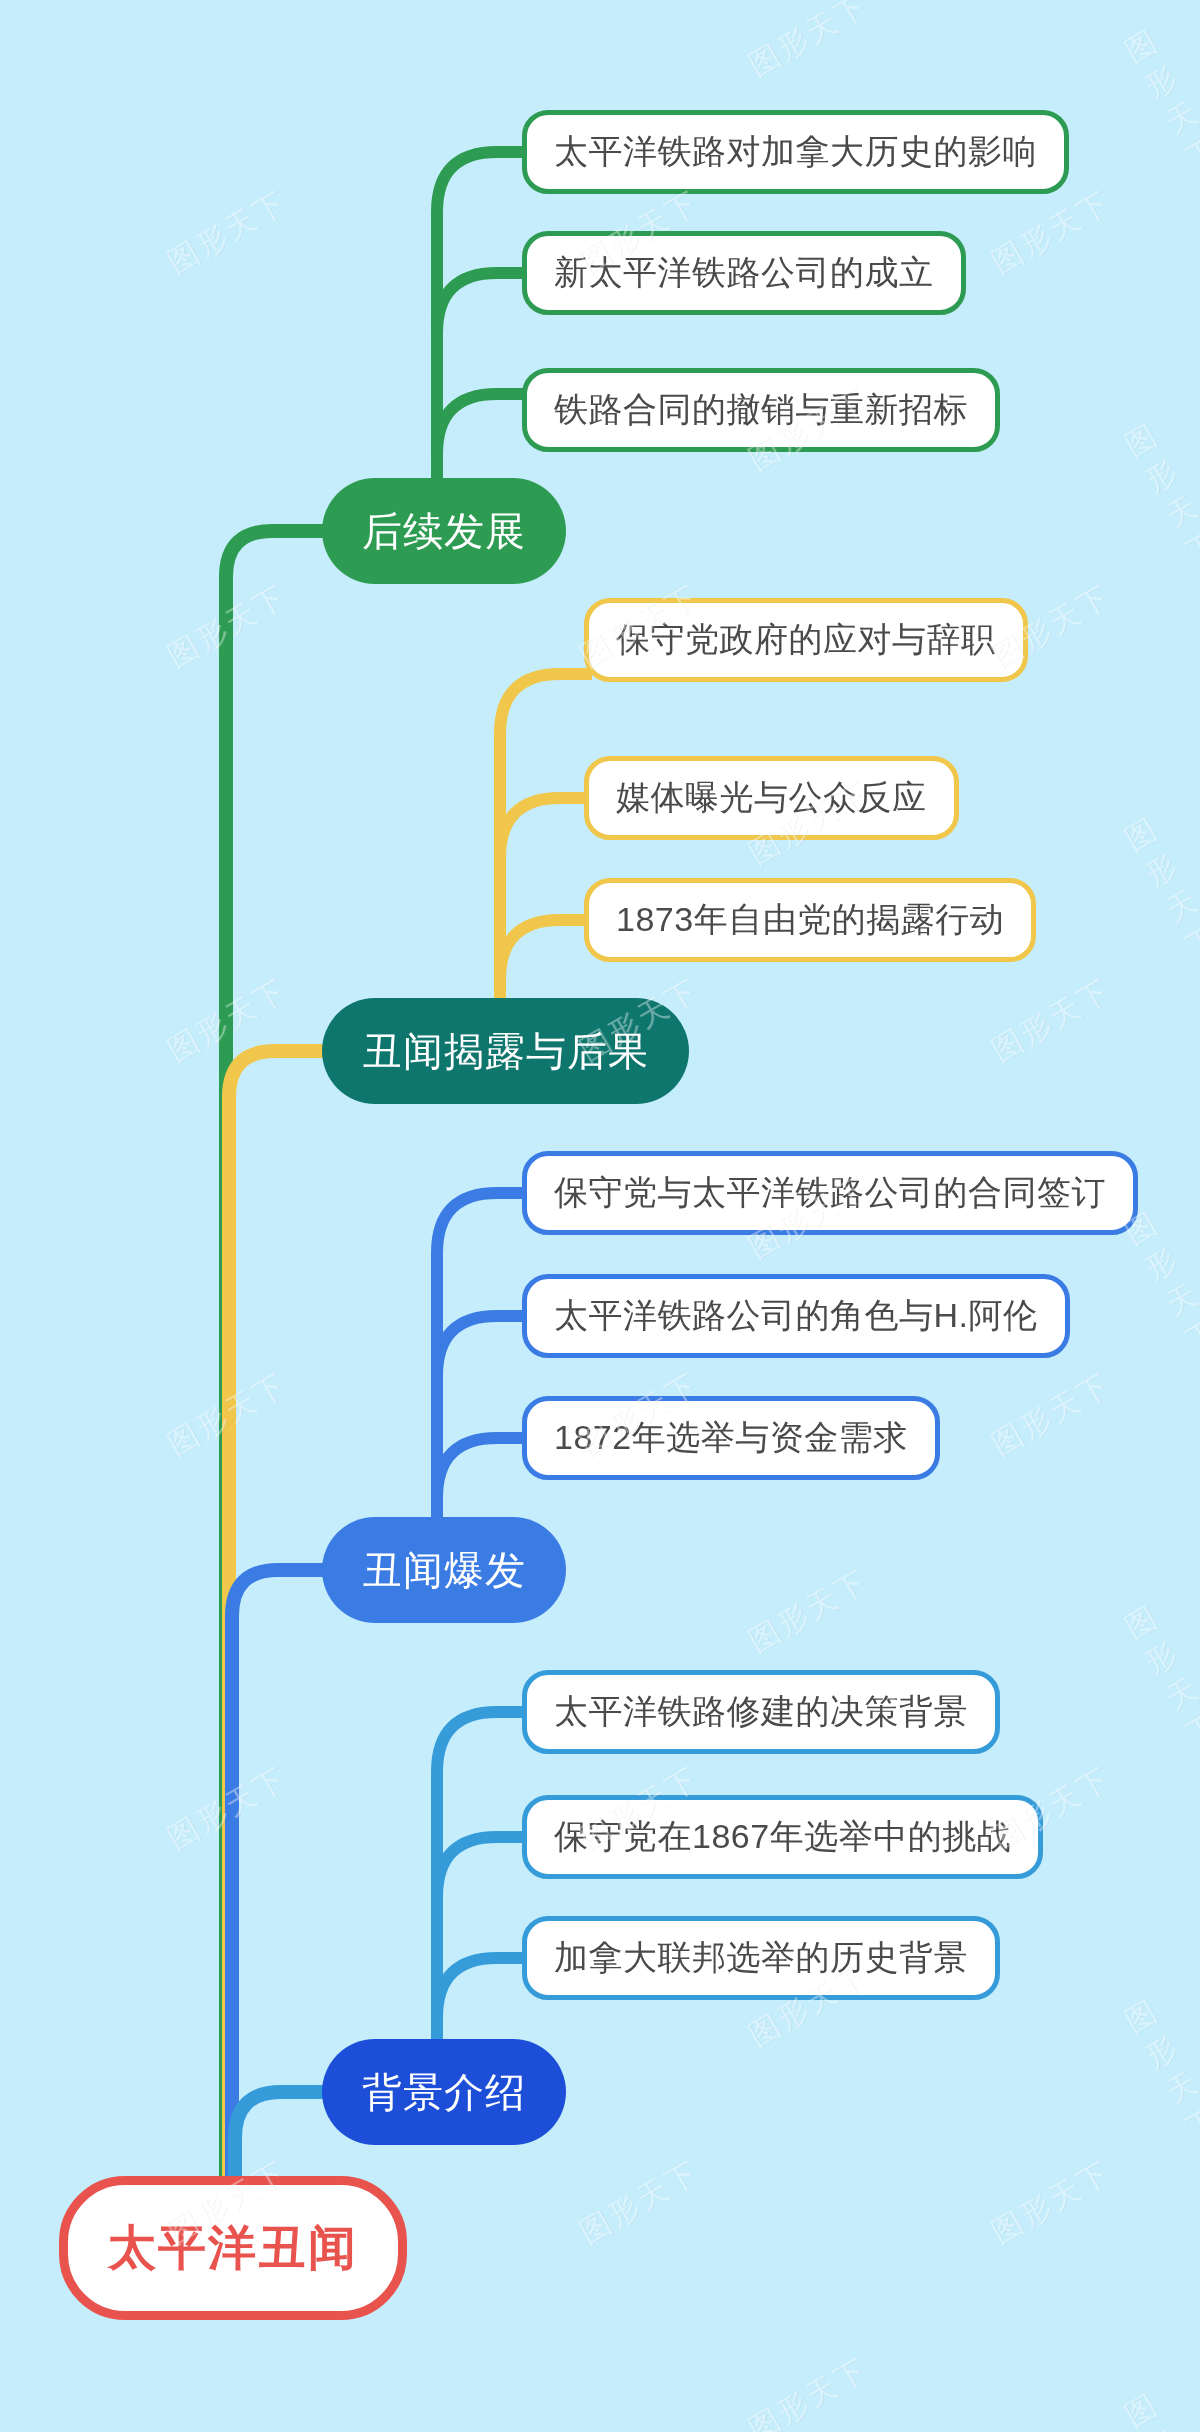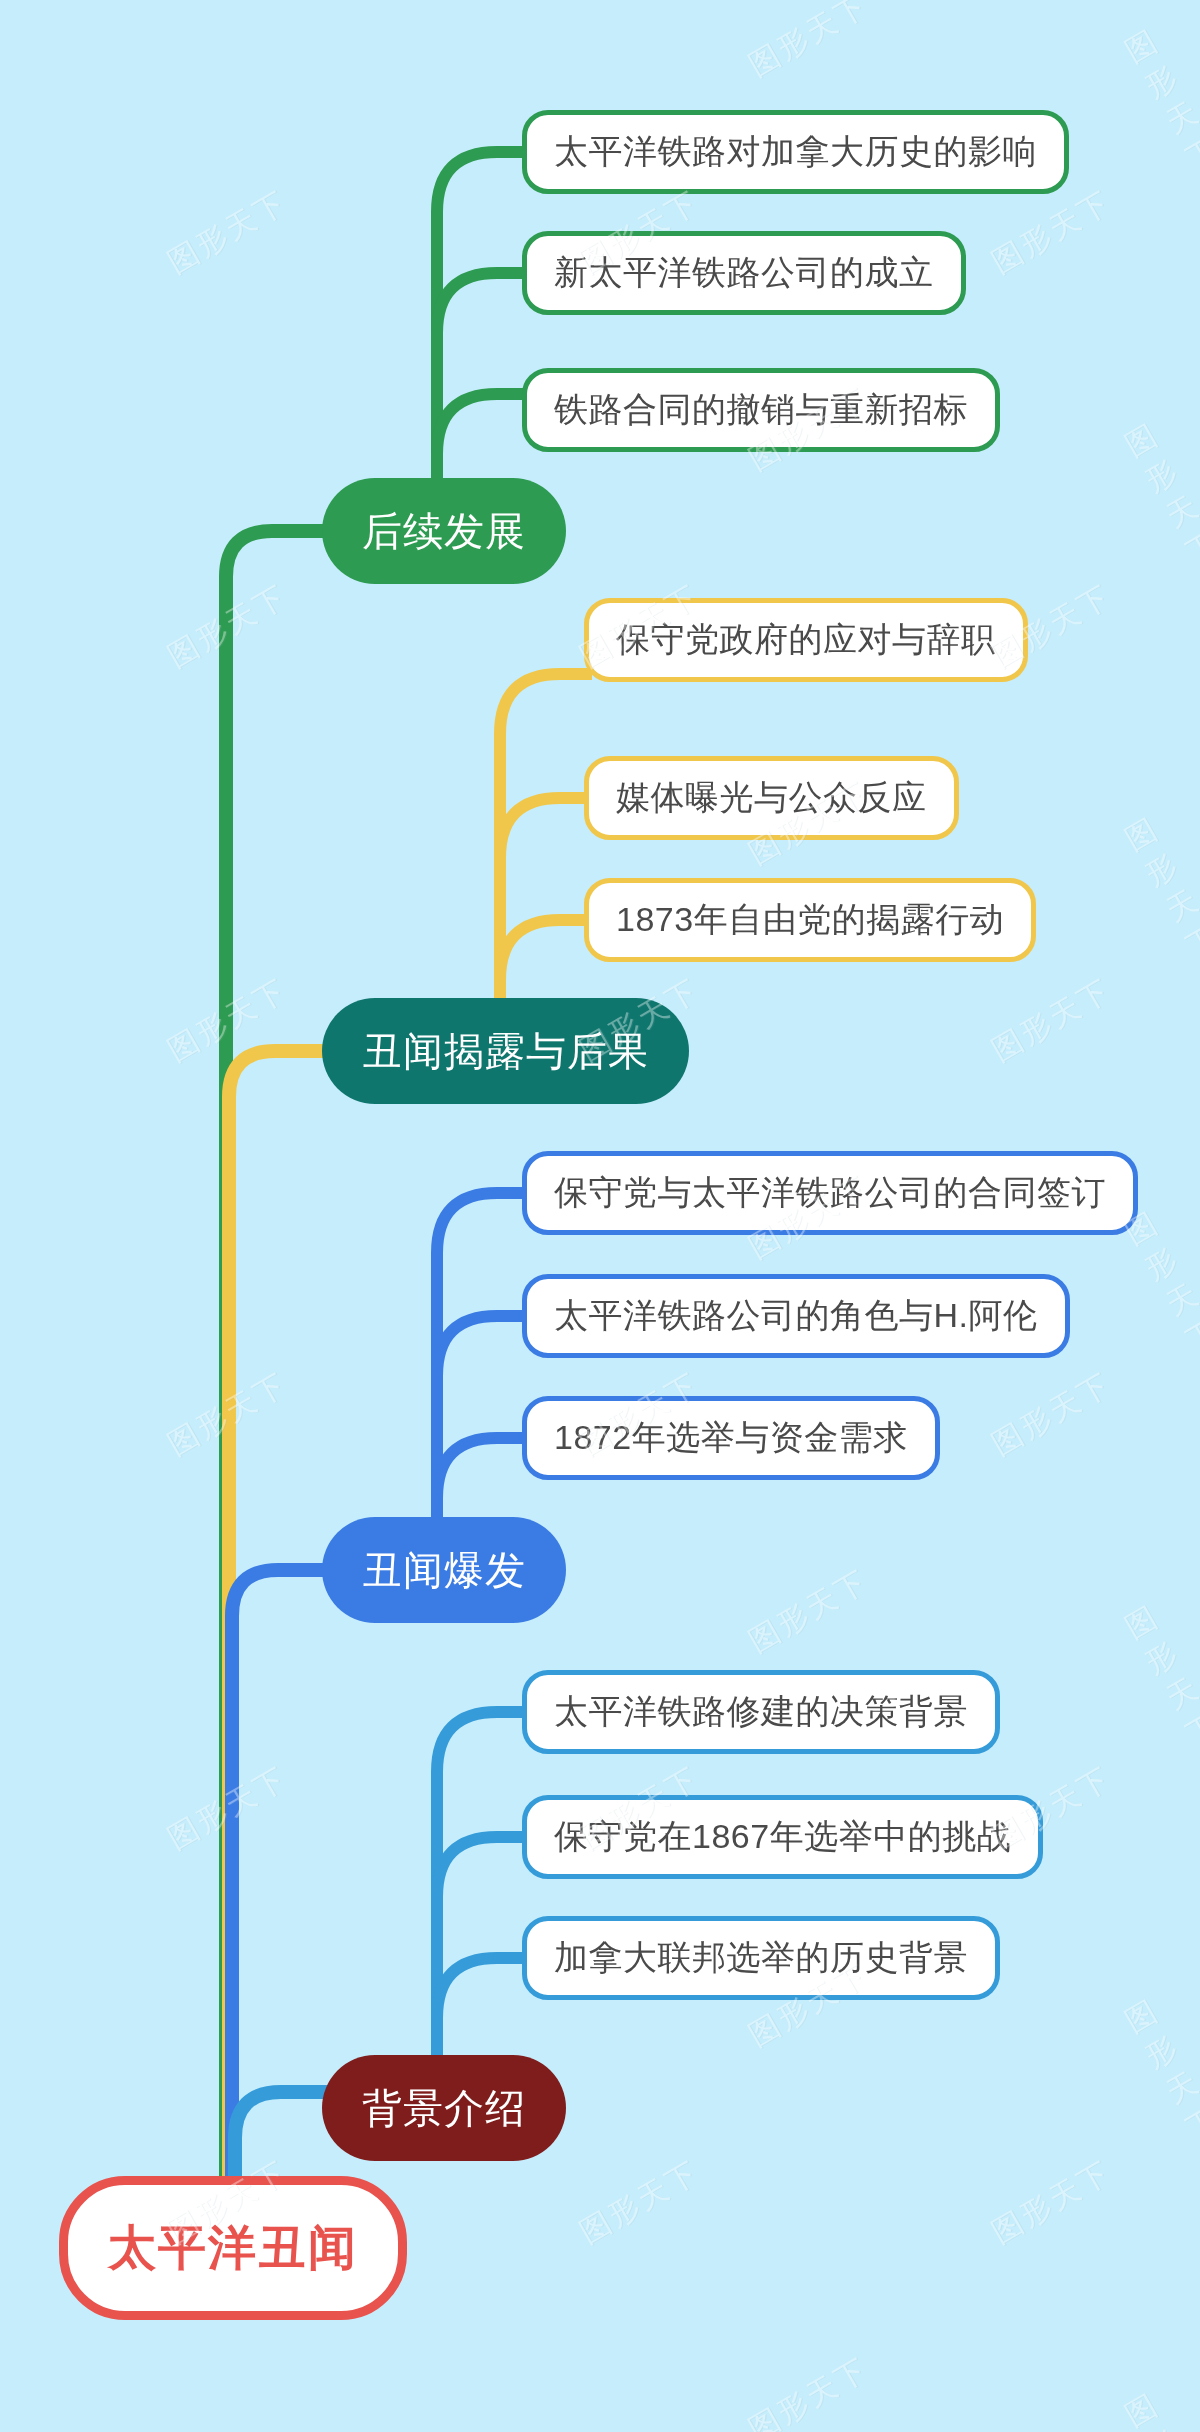"背景介绍" div.node { background-color: #7f1d1d -> #1d4ed8; margin-top: 16px -> none }
